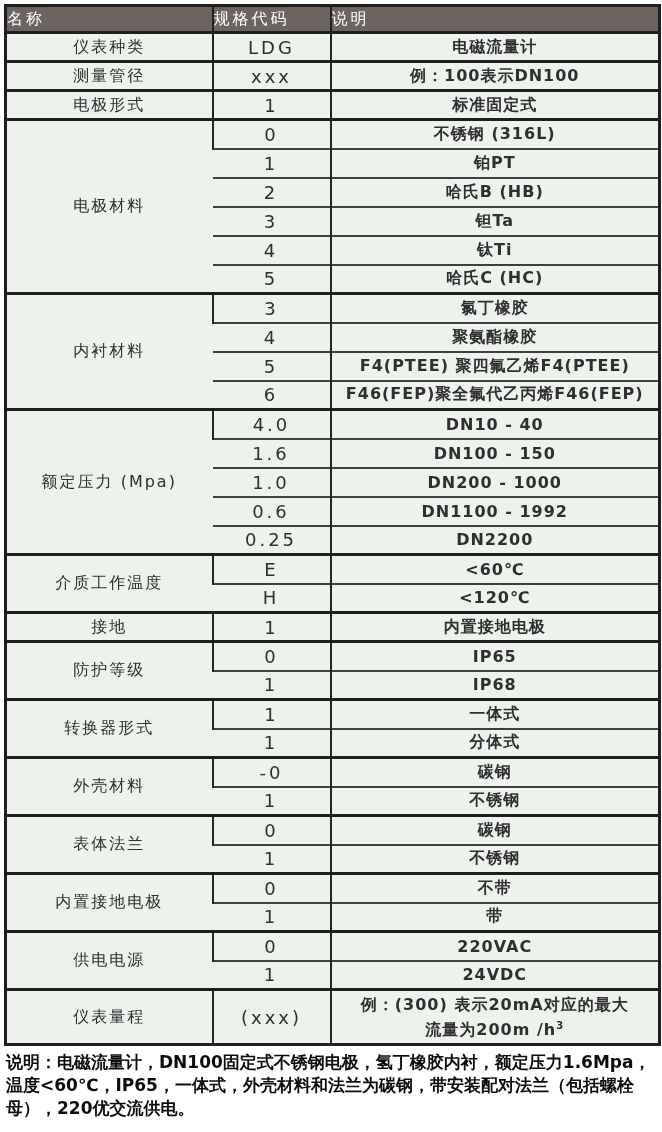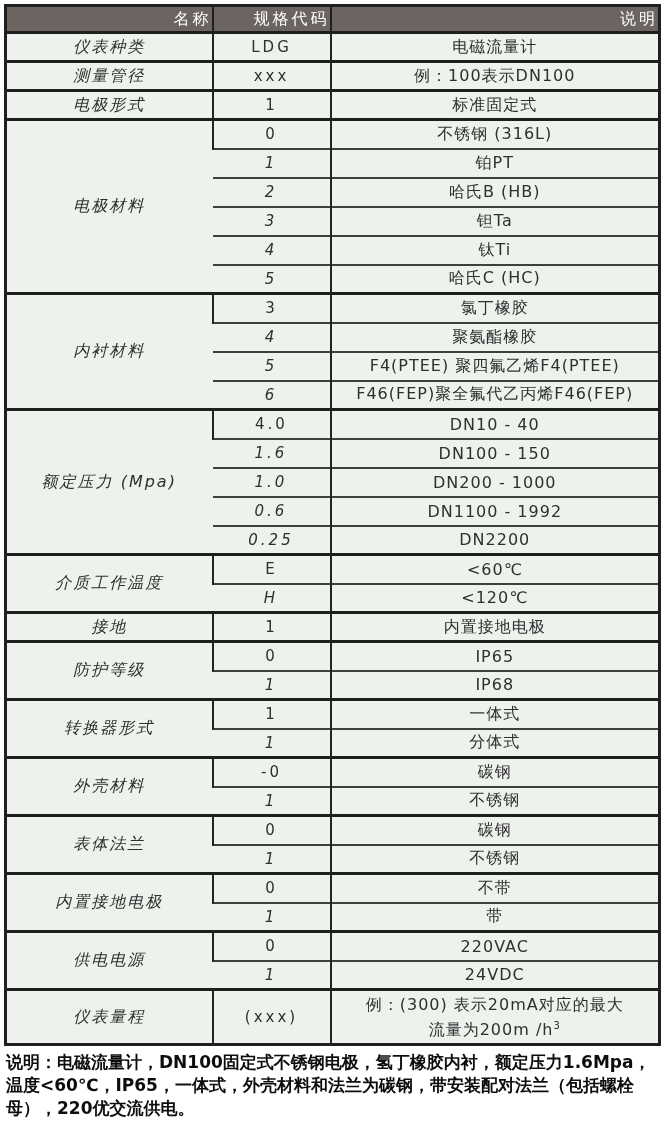"名称" th { text-align: right -> left }
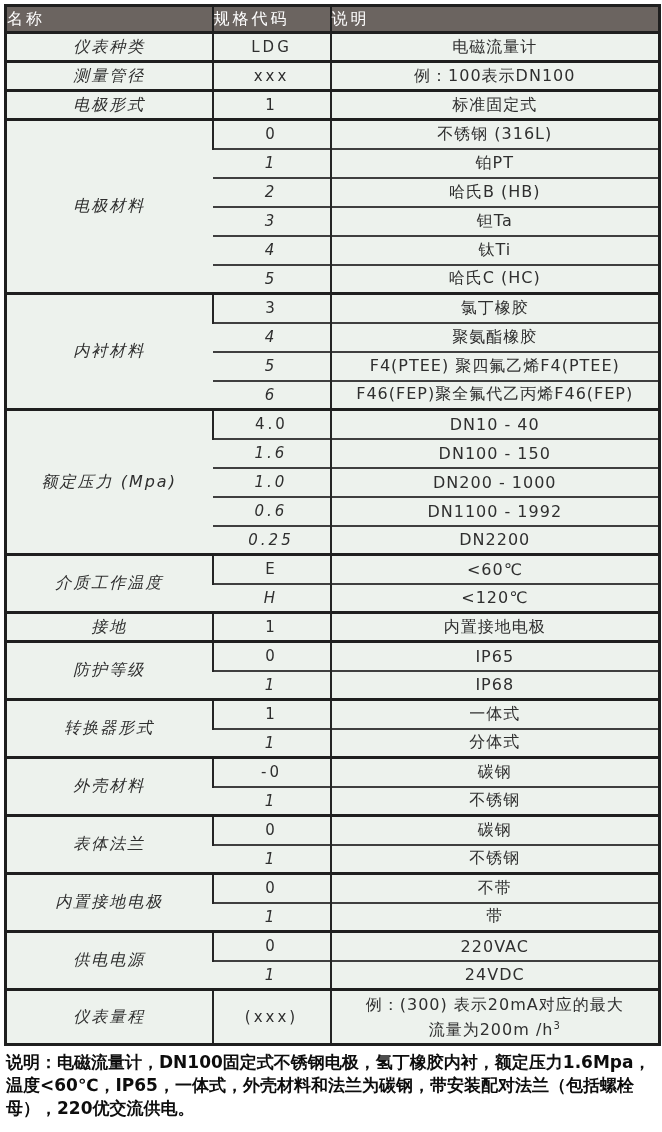"仪表种类" td:first-child { font-style: italic -> none }
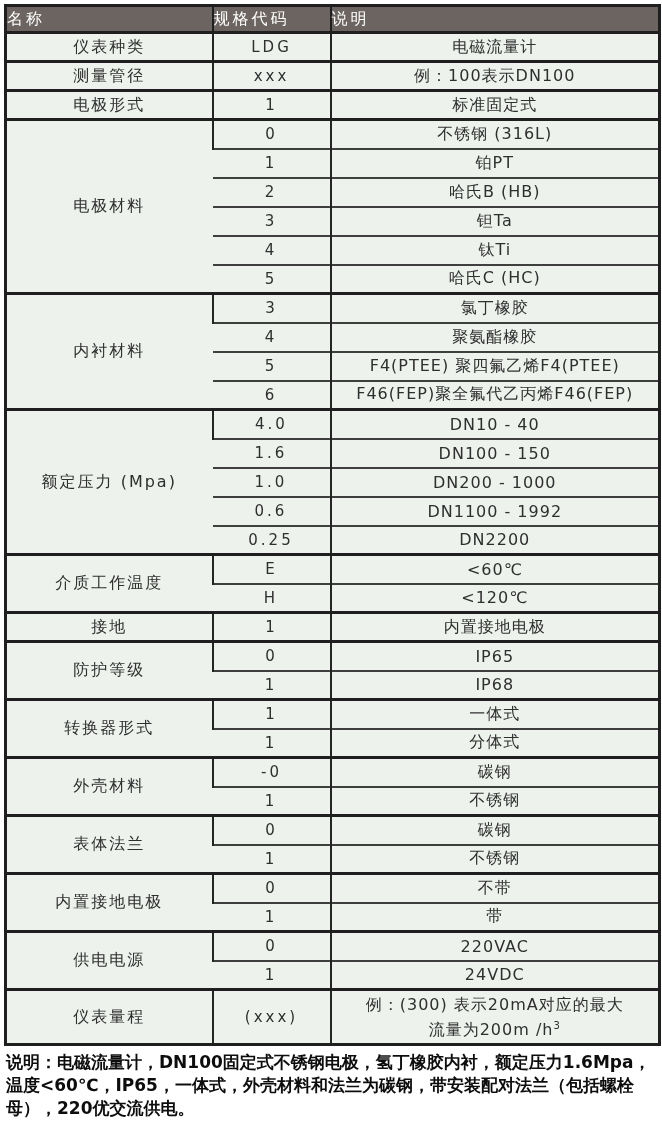"LDG" td.code-cell { font-size: 15px -> 18px }
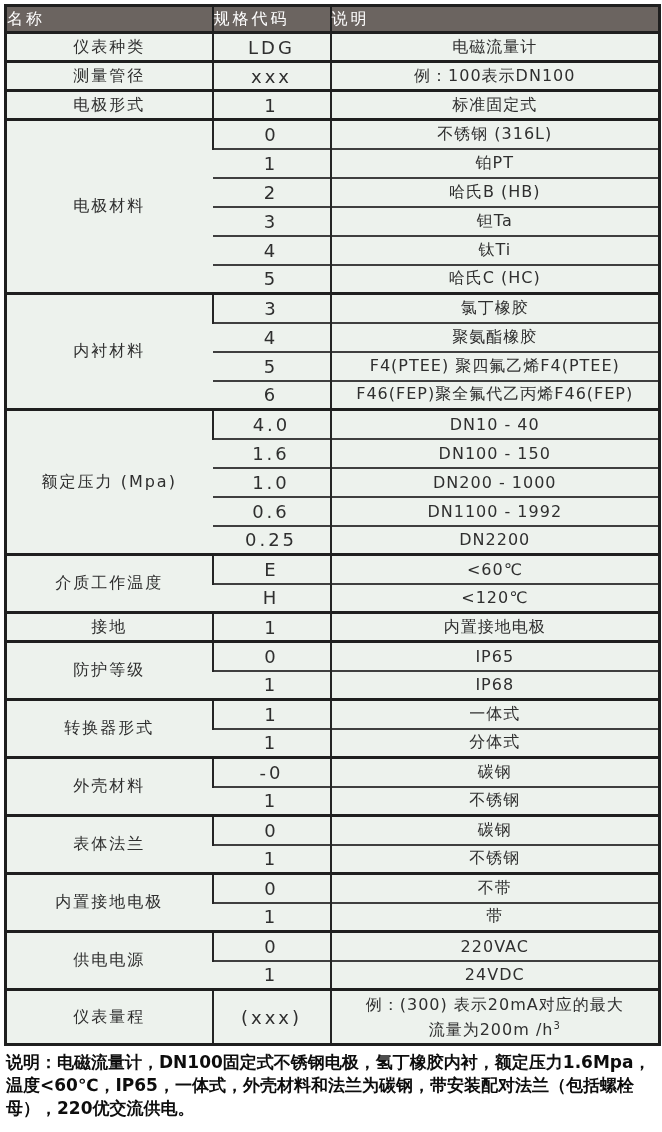"电磁流量计" td.desc-cell { font-weight: none -> bold }
